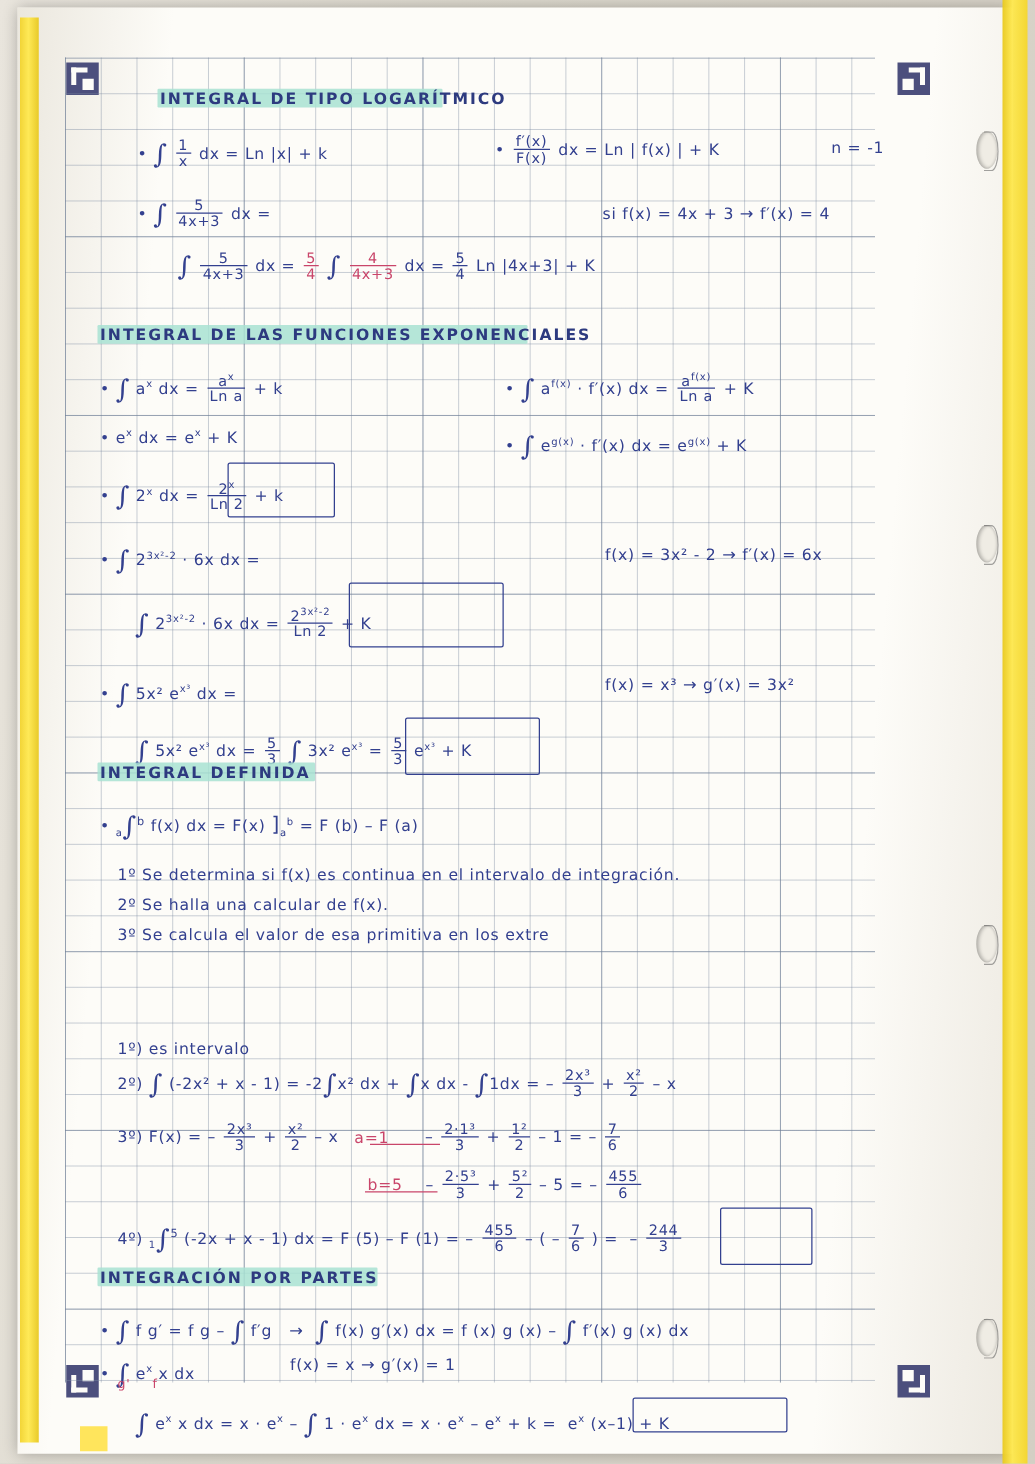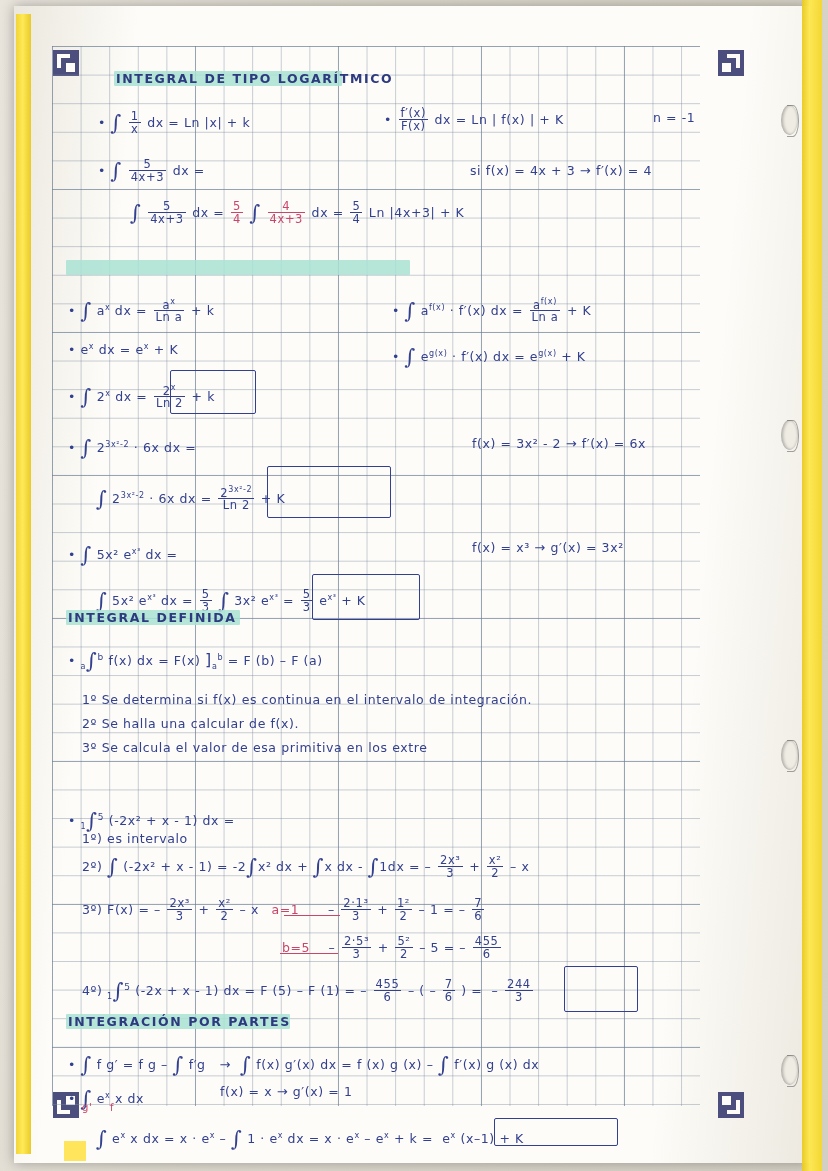"INTEGRAL DE TIPO LOGARÍTMICO" .ink { left: 0 -> 12px }
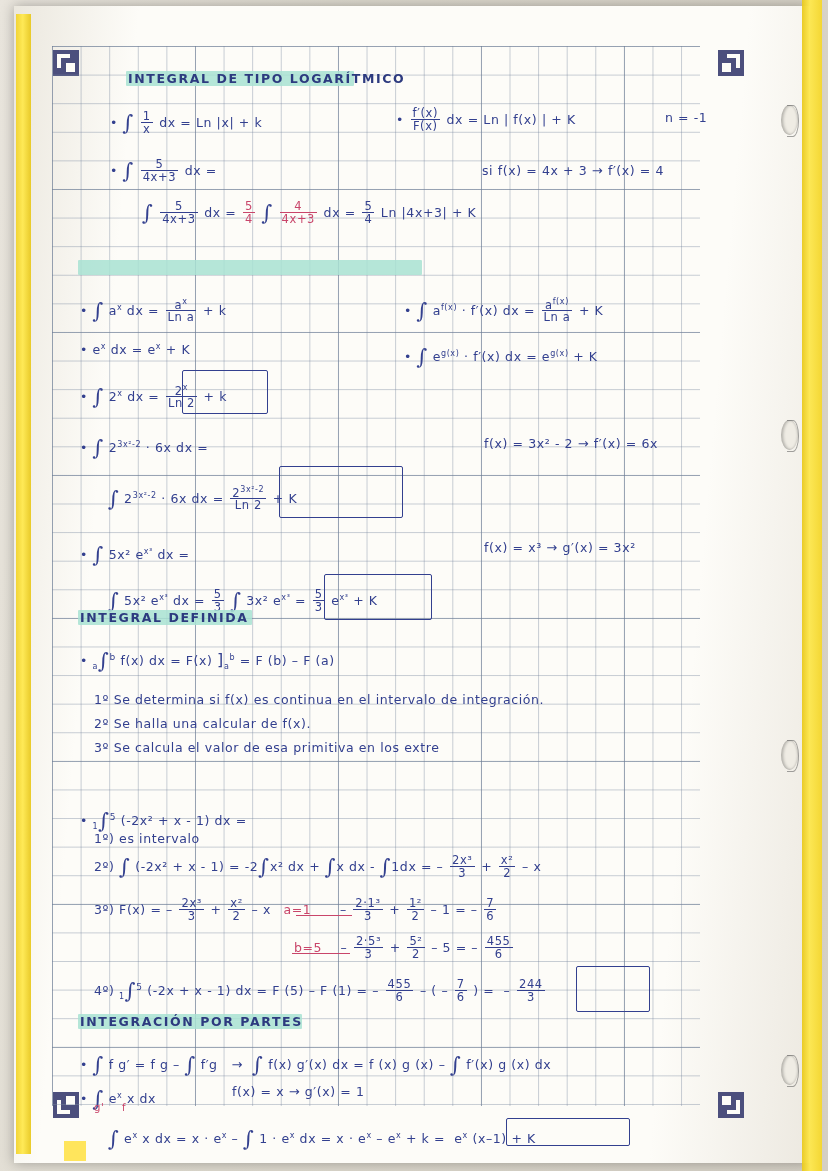"INTEGRAL DE LAS FUNCIONES EXPONENCIALES" div.ttl { html: none -> <div>INTEGRAL DE LAS FUNCIONES EXPONENCIALES</div> }
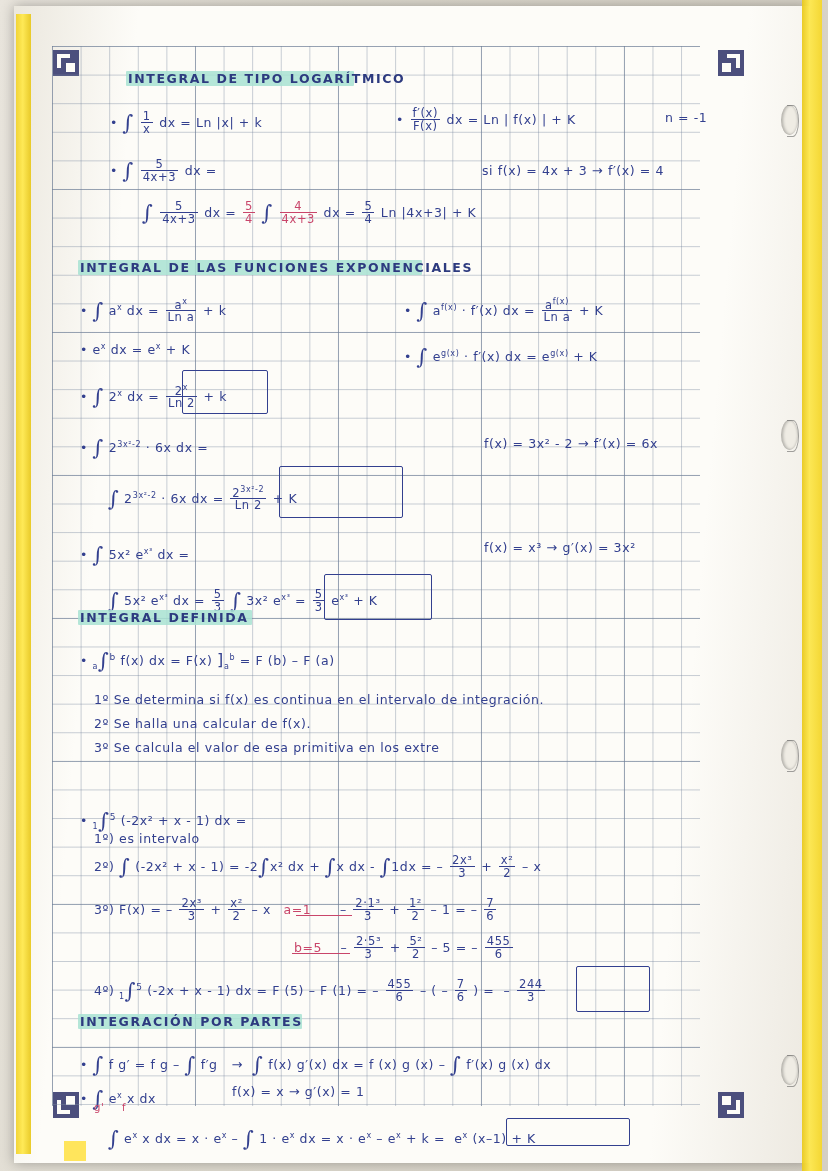"• 1∫5 (-2x² + x" div.l { html: <div> • <sub>1</sub><span>∫</span><sup>5</sup> (-2x² + x - 1) dx = </div> -> none }
